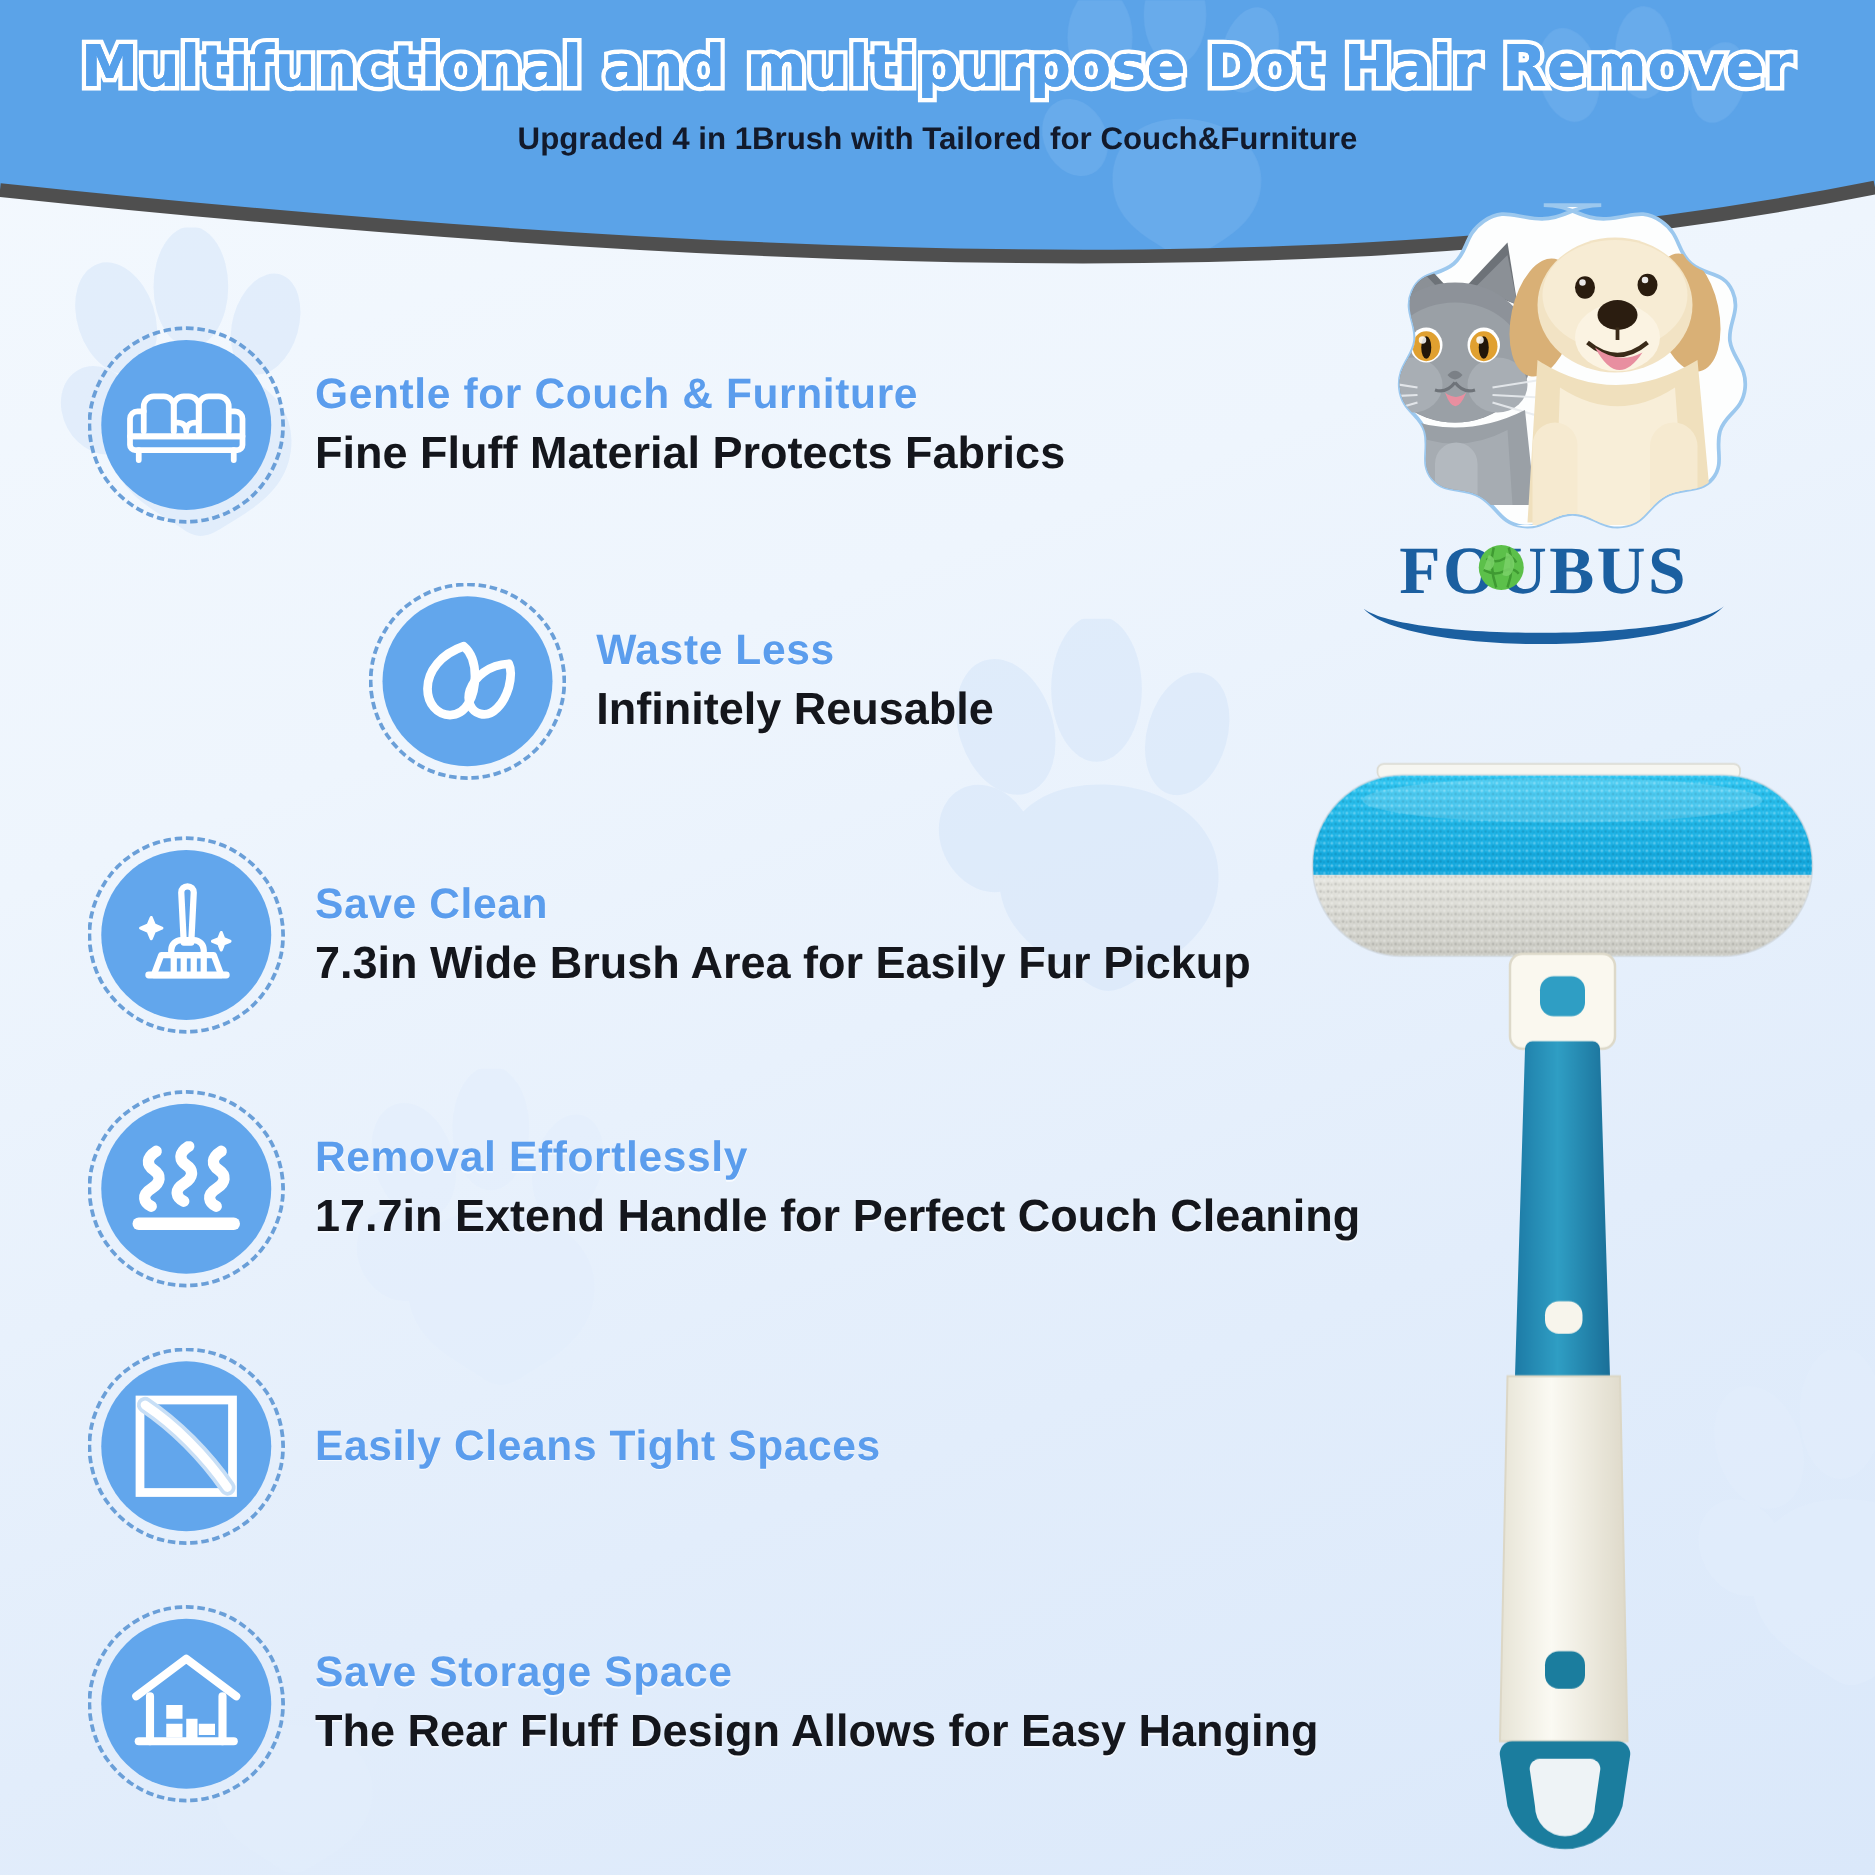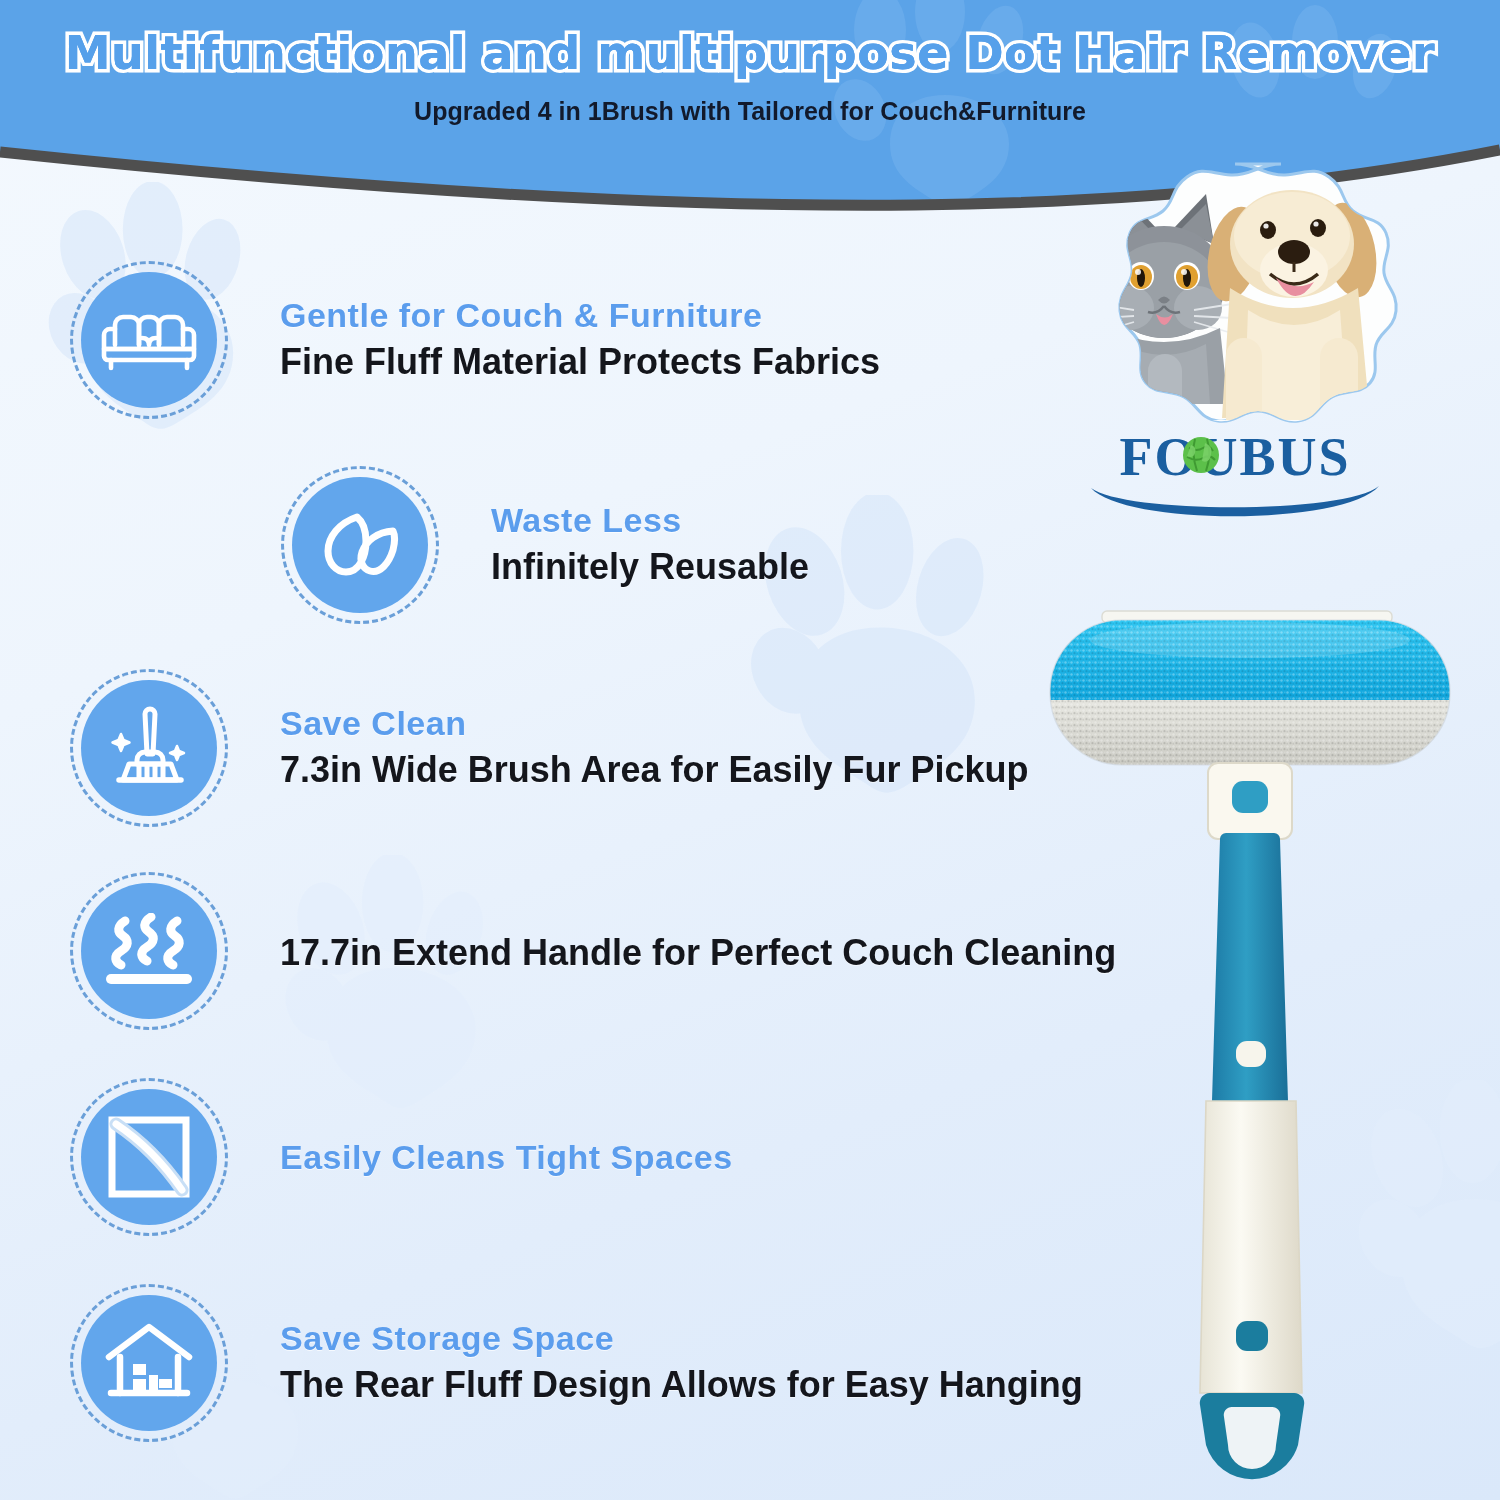"Gentle for Couch & Furniture" .ftext { margin-left: 52px -> 24px }
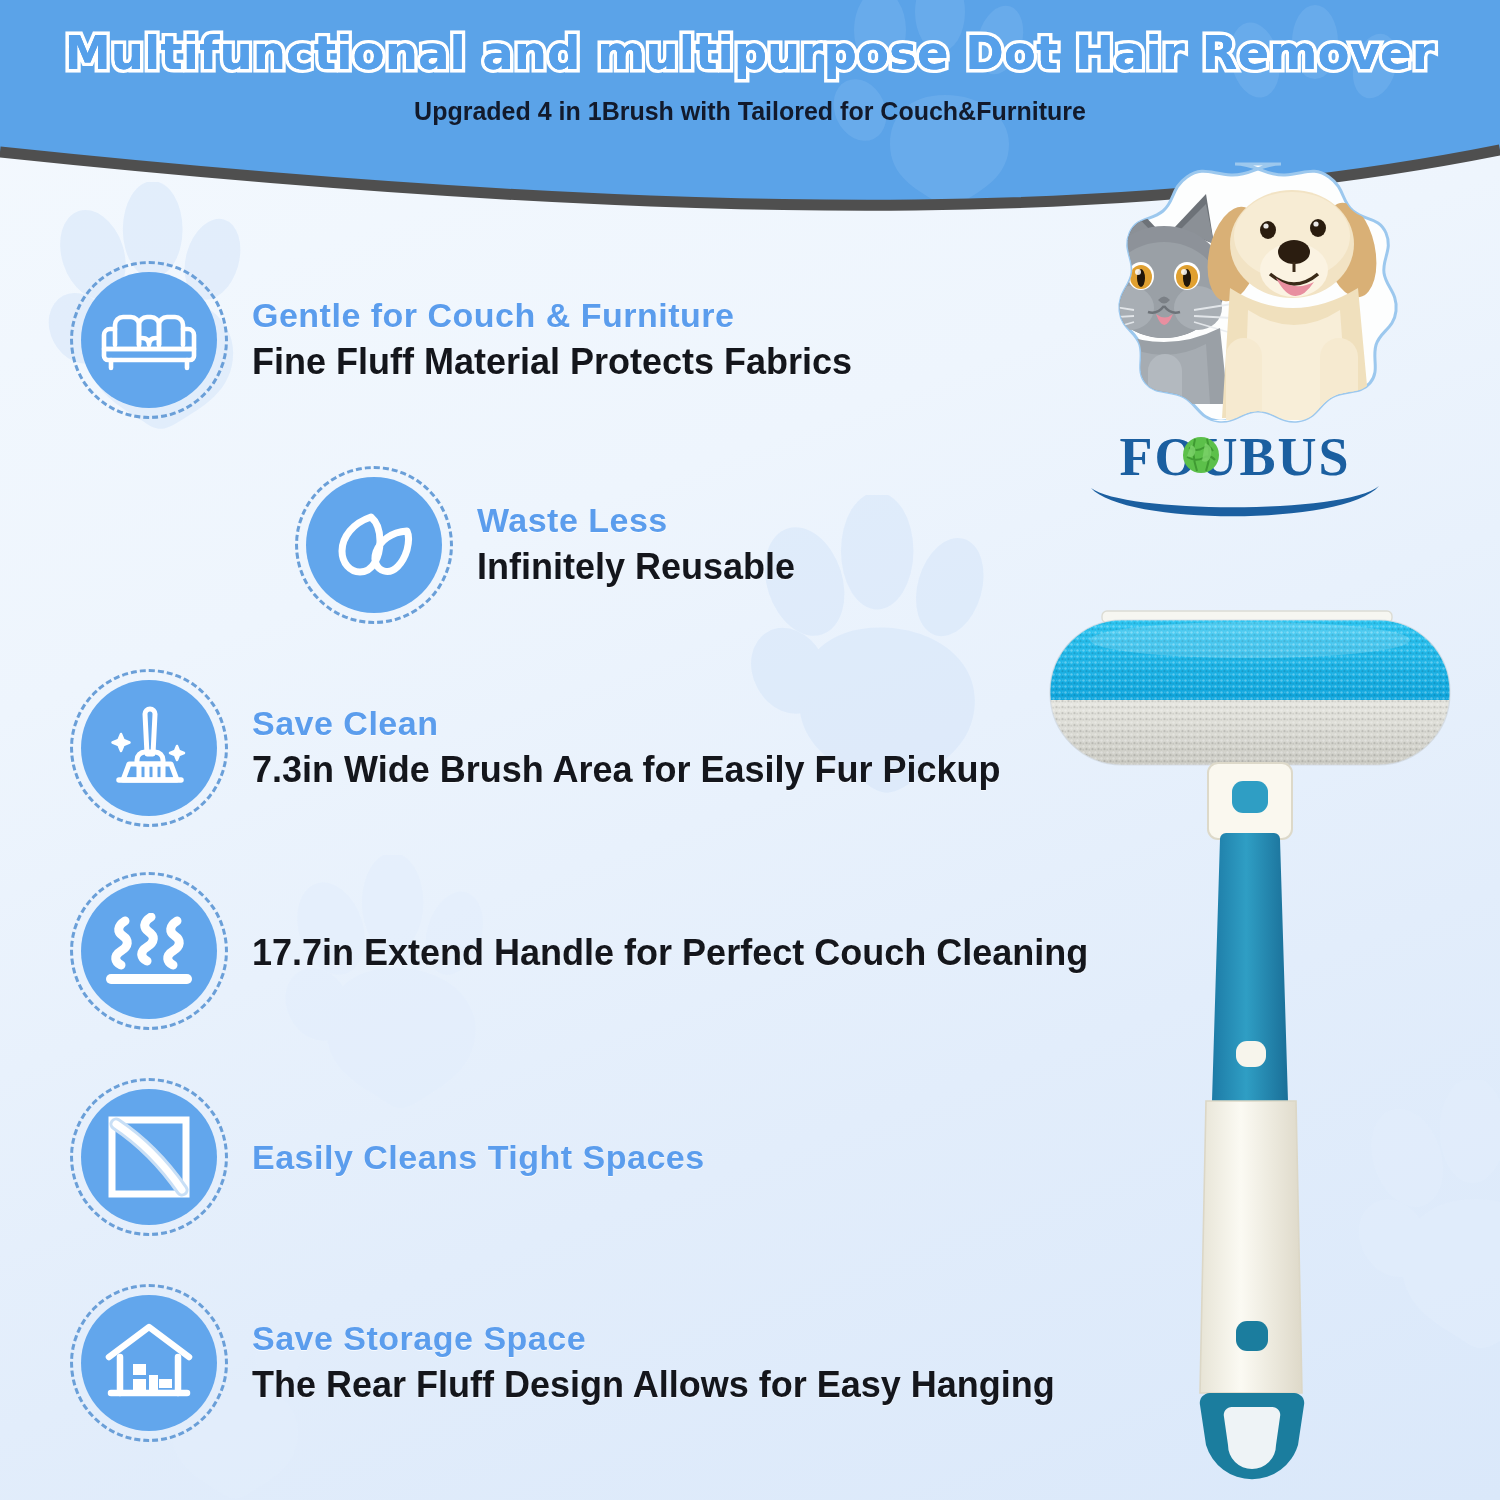"Removal Effortlessly" div.ftitle { html: none -> <div>Removal Effortlessly</div> }
